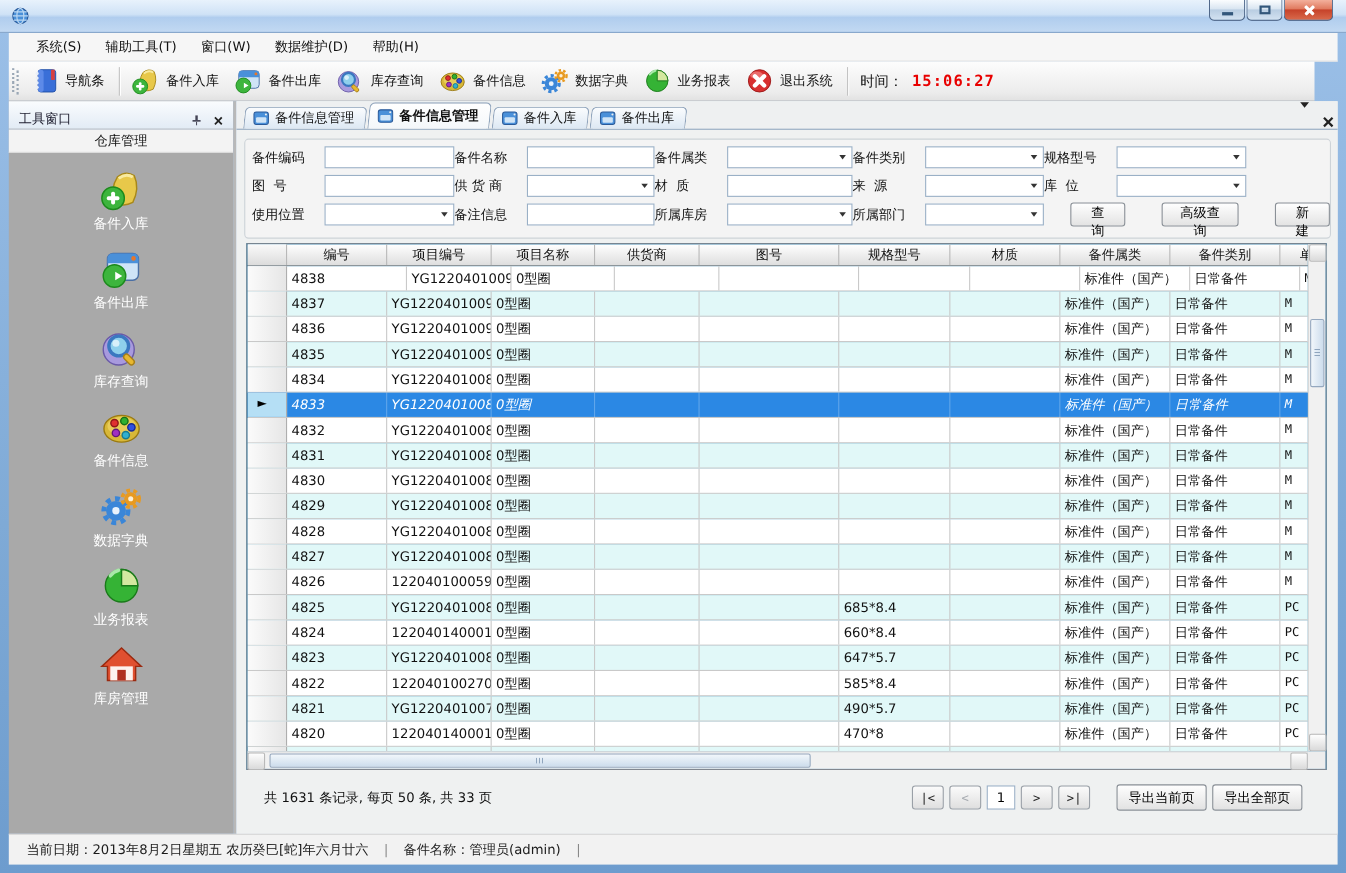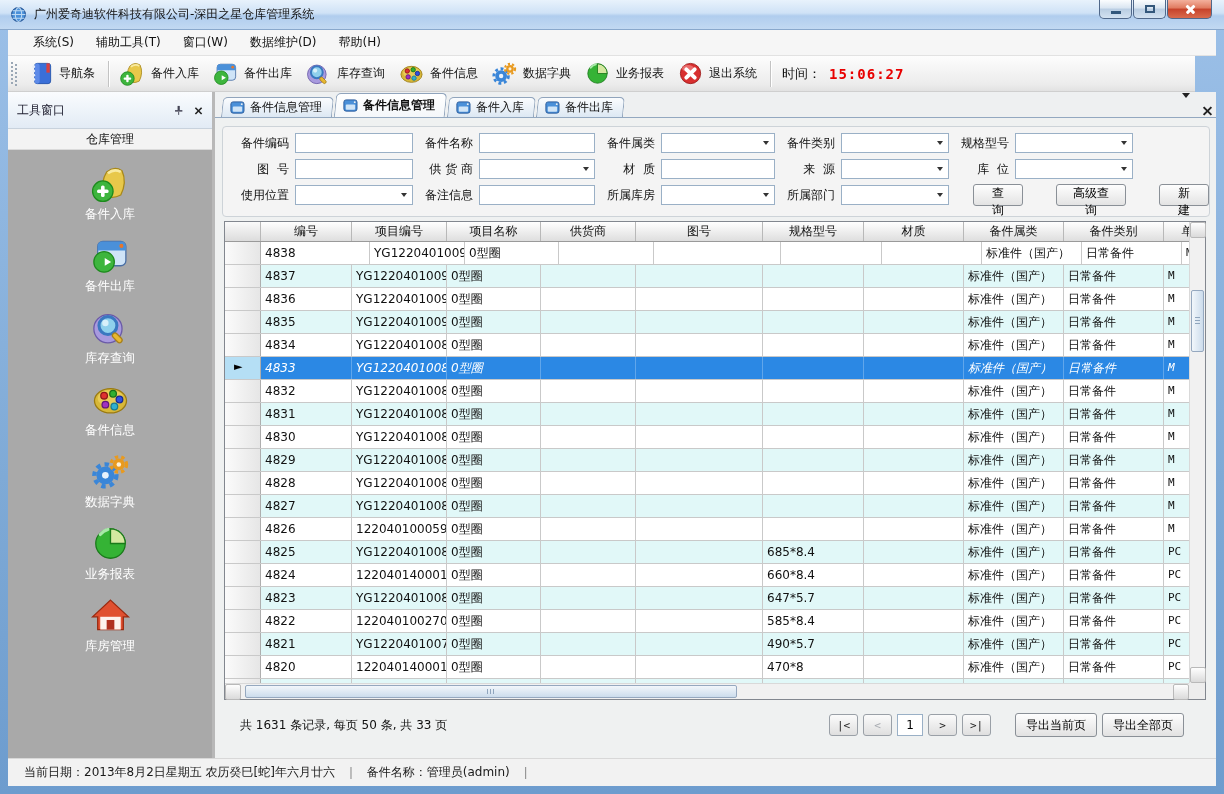"广州爱奇迪软件科技有限公司-深田之星仓库管理系统" span.title-text { html: <span>广州爱奇迪软件科技有限公司-深田之星仓库管理系统</span> -> none }
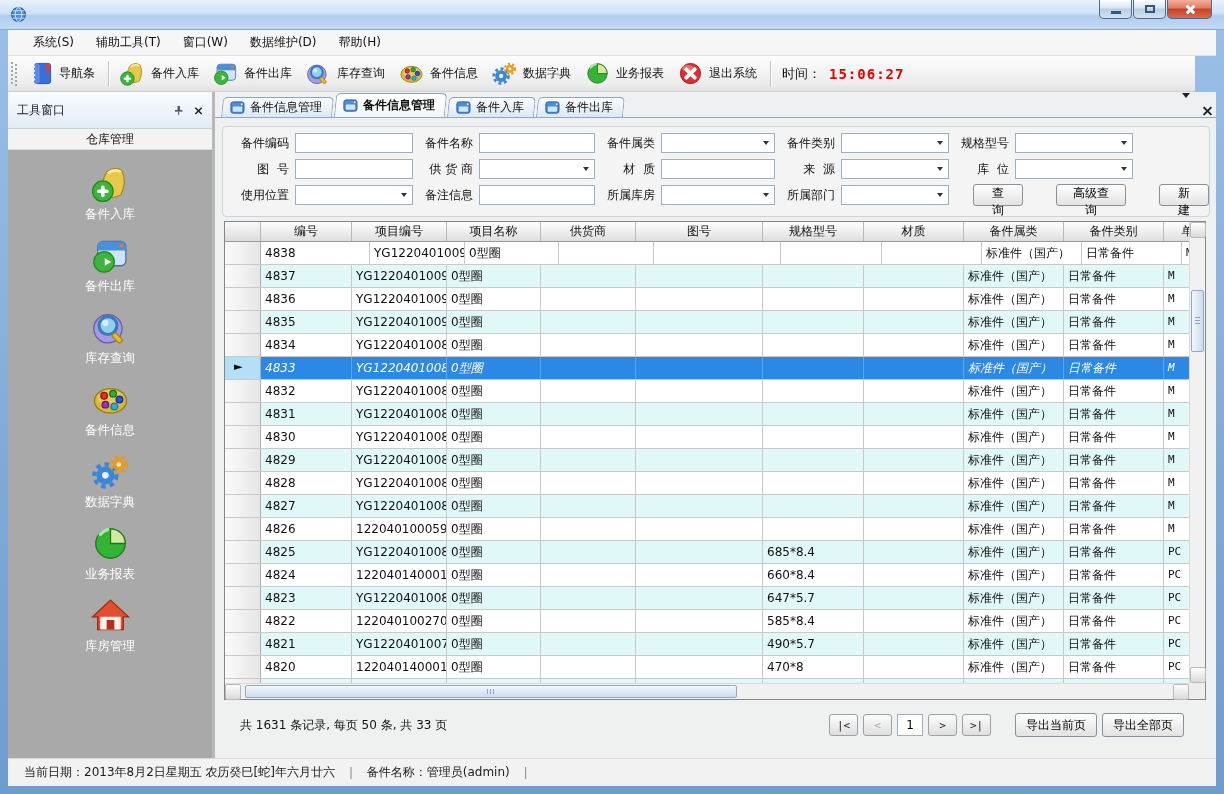"工具窗口" .sidebar-titlebar { align-items: center -> flex-end; height: 37px -> 26px }
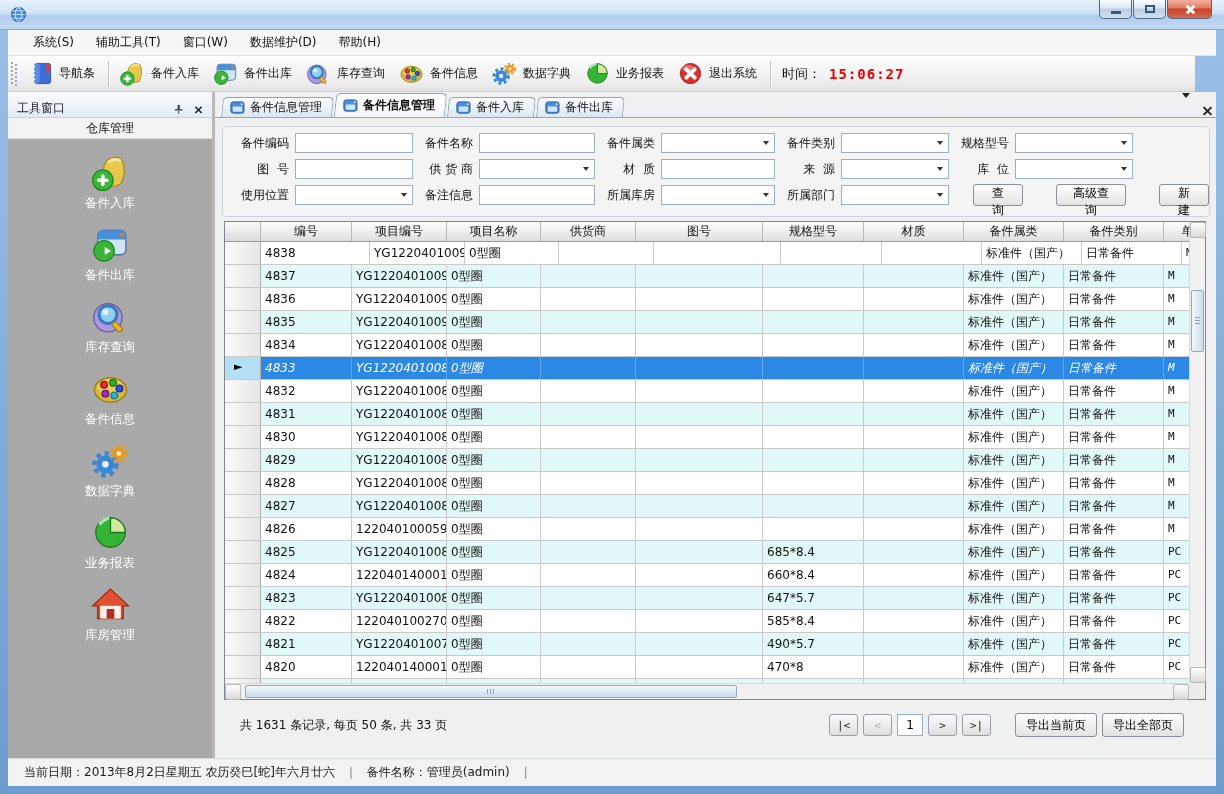"备件编码" .sf-label { text-align: right -> left }
